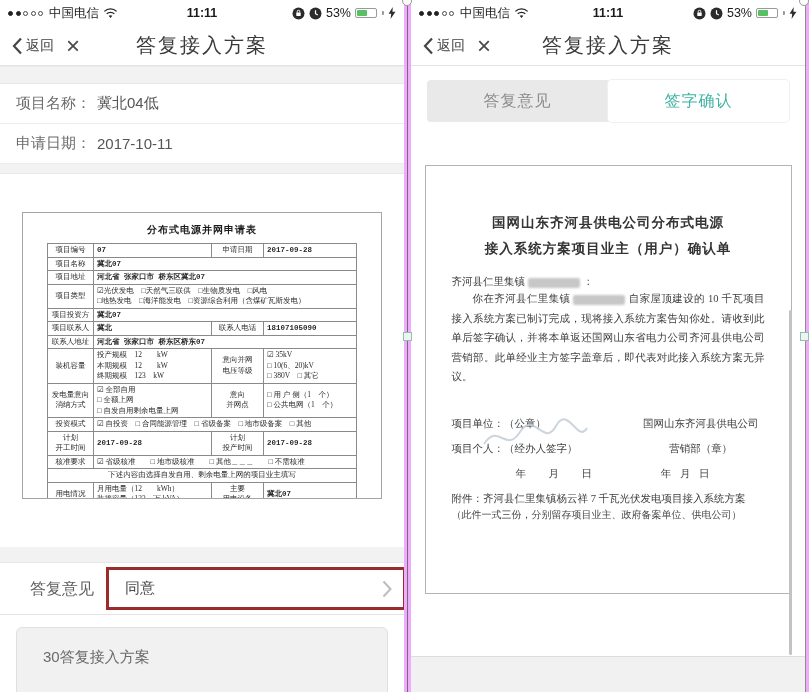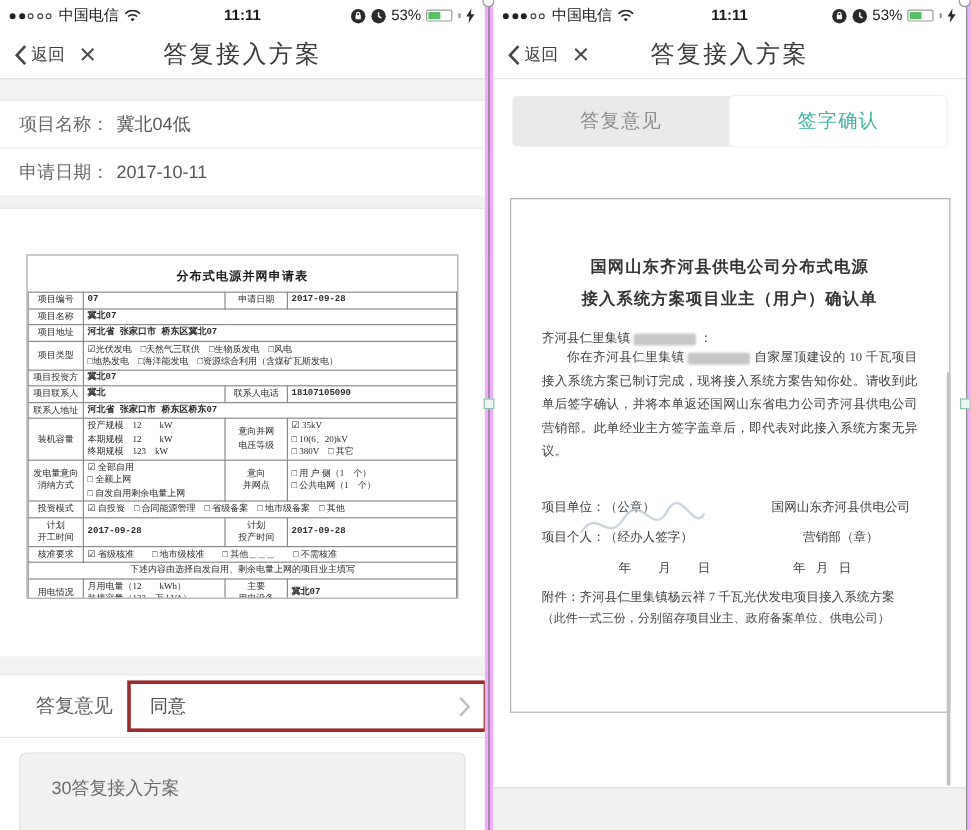"分布式电源并网申请表" .formcard { padding: 10px 0 0 -> 10px 24px 0 }
